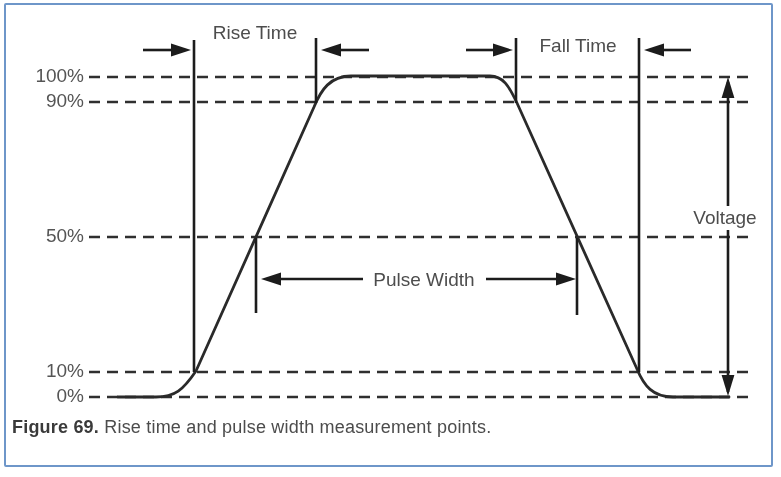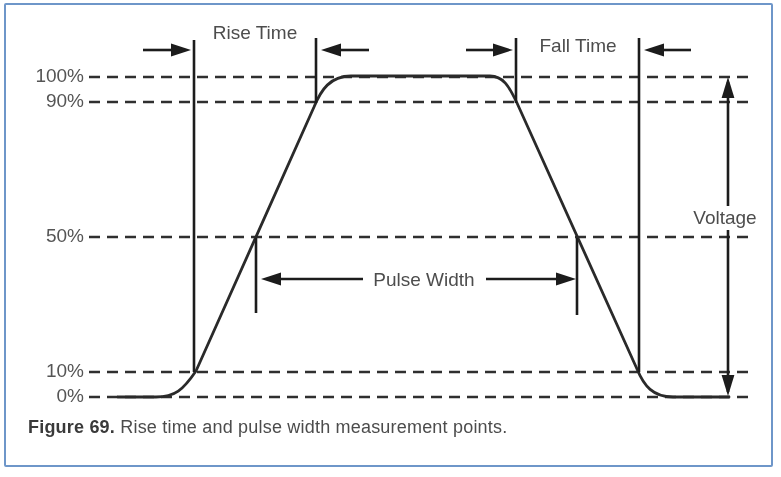"Figure 69. Rise time and" .caption { left: 28px -> 12px }
